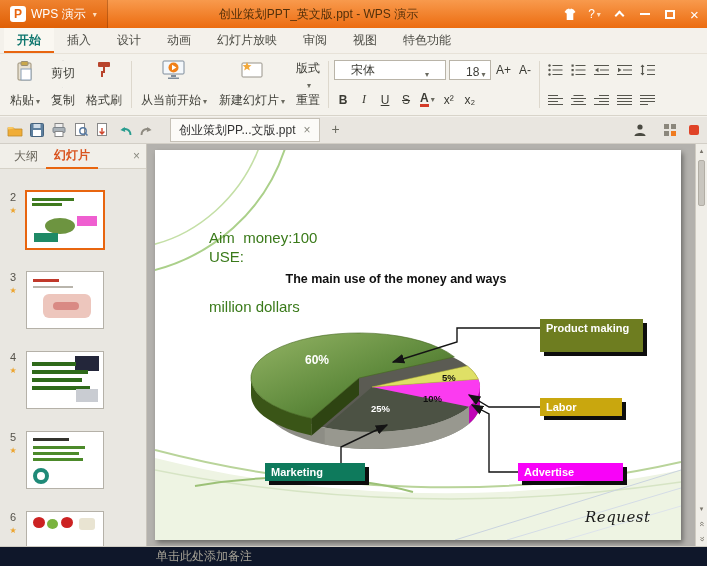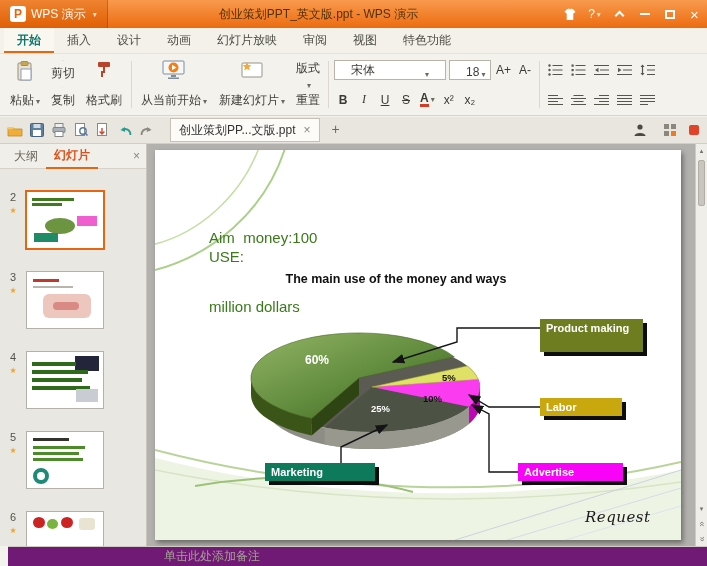"Marketing" .cb-mkt { width: 110px -> 100px }
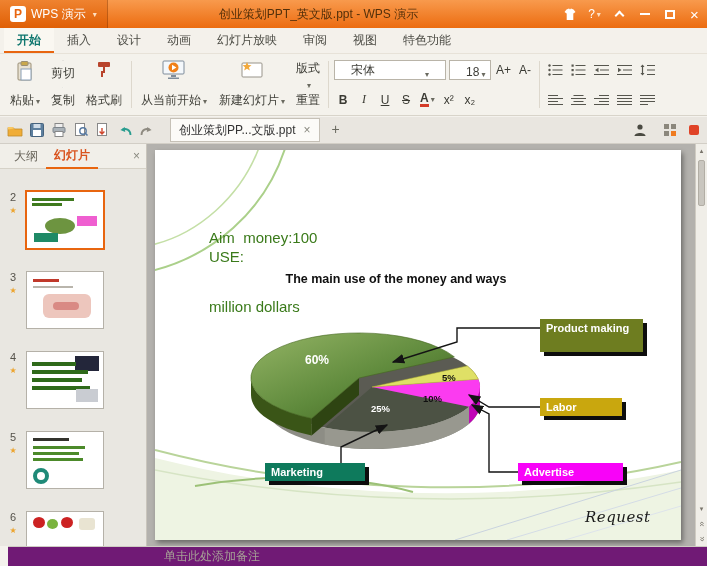"单击此处添加备注" .notesbar { background: #701a75 -> #0f172a; left: 8px -> 0 }
